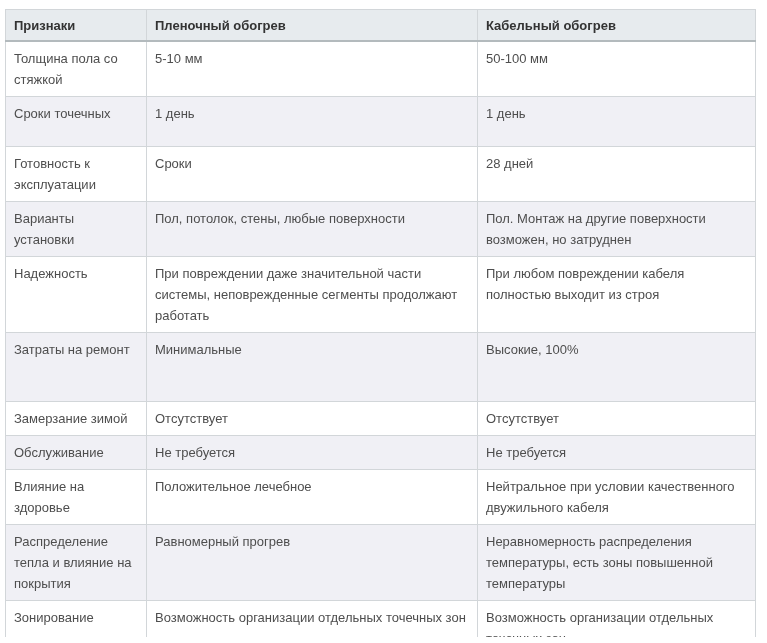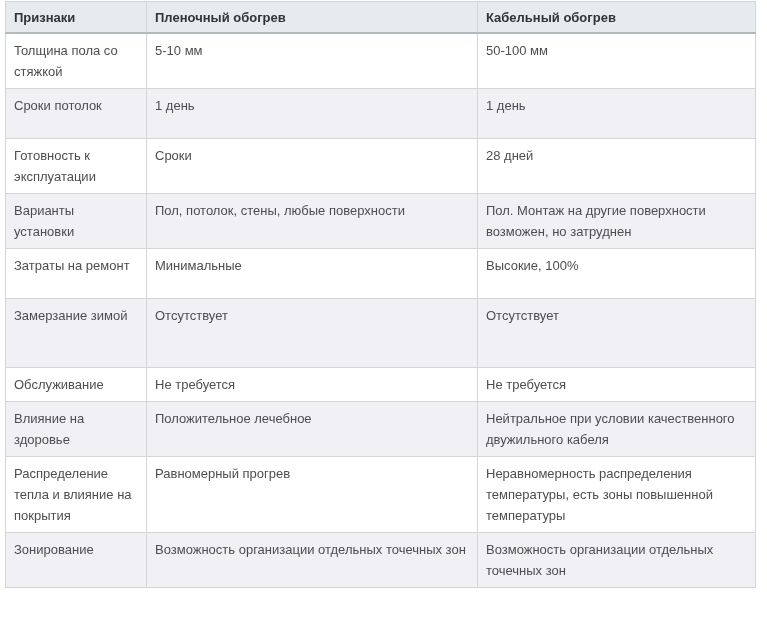"Признаки" .page { padding: 1px 5px -> 9px 5px }
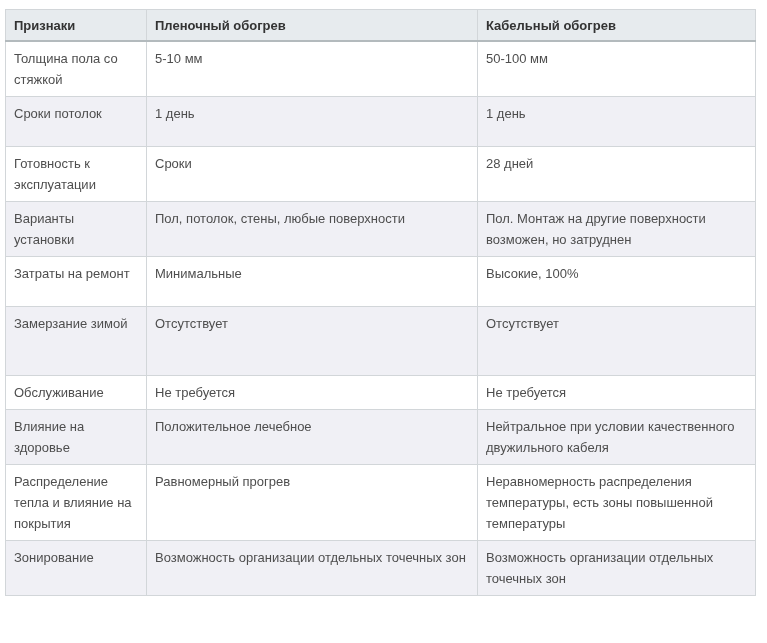"Сроки потолок" td { text: потолок -> точечных }
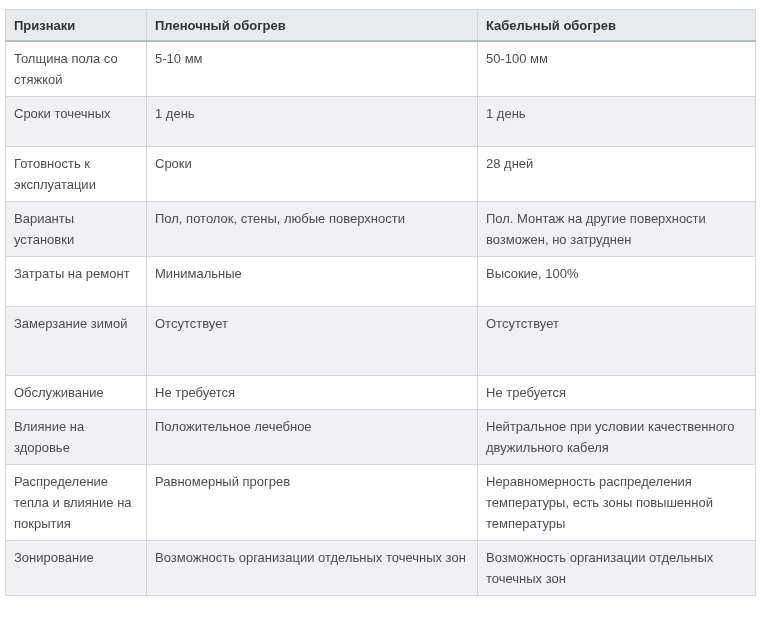"Надежность" tr { html: none -> <tr> <td>Надежность</td> <td>При повреждении даже значительной части системы, неповрежденные сегменты продолжают работать</td> <td>При любом повреждении кабеля полностью выходит из строя</td> </tr> }
